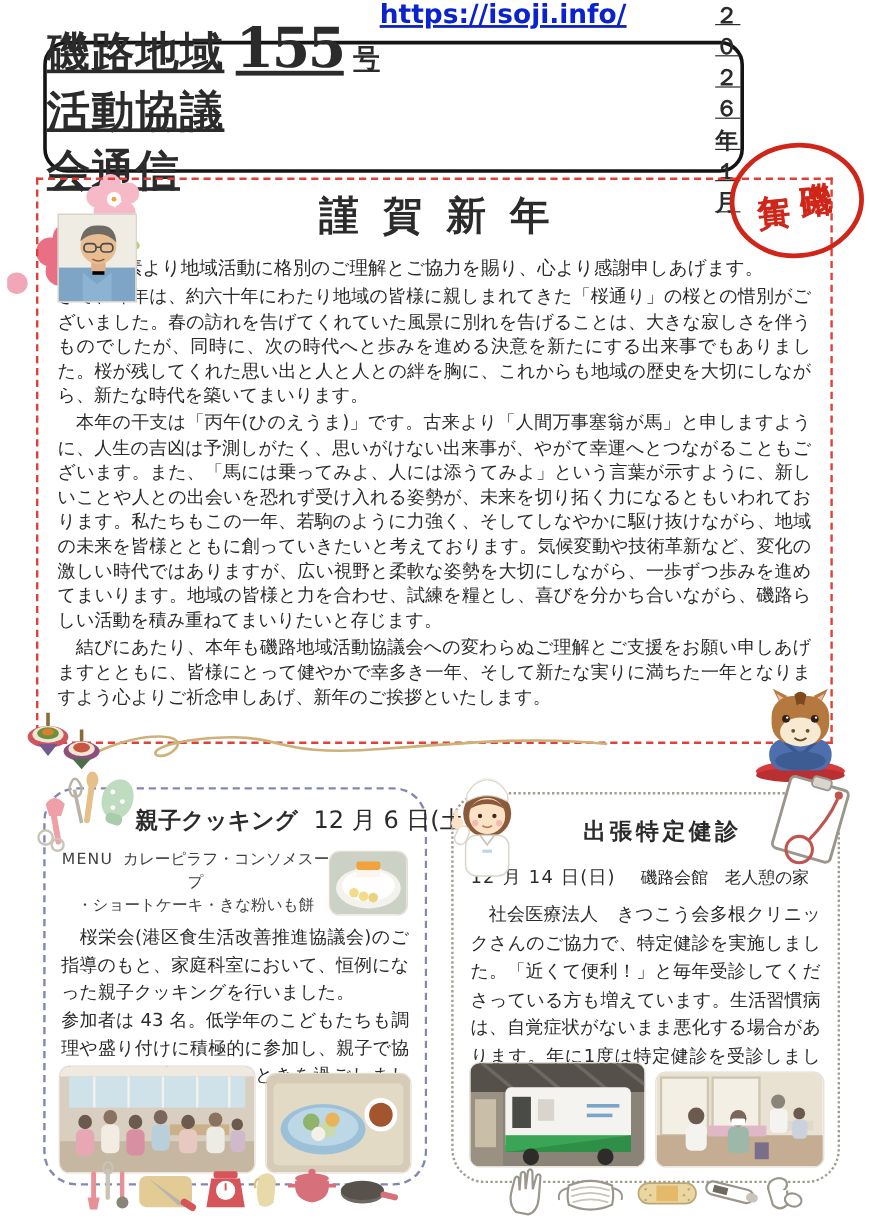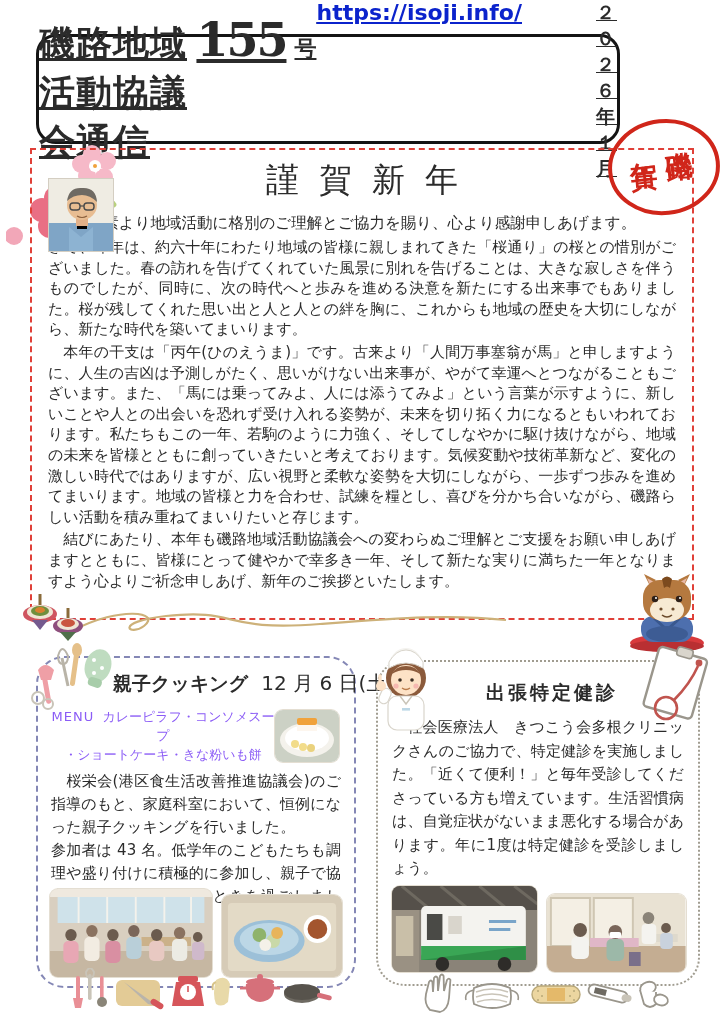"謹賀新年" .greeting-title { font-weight: normal -> bold }
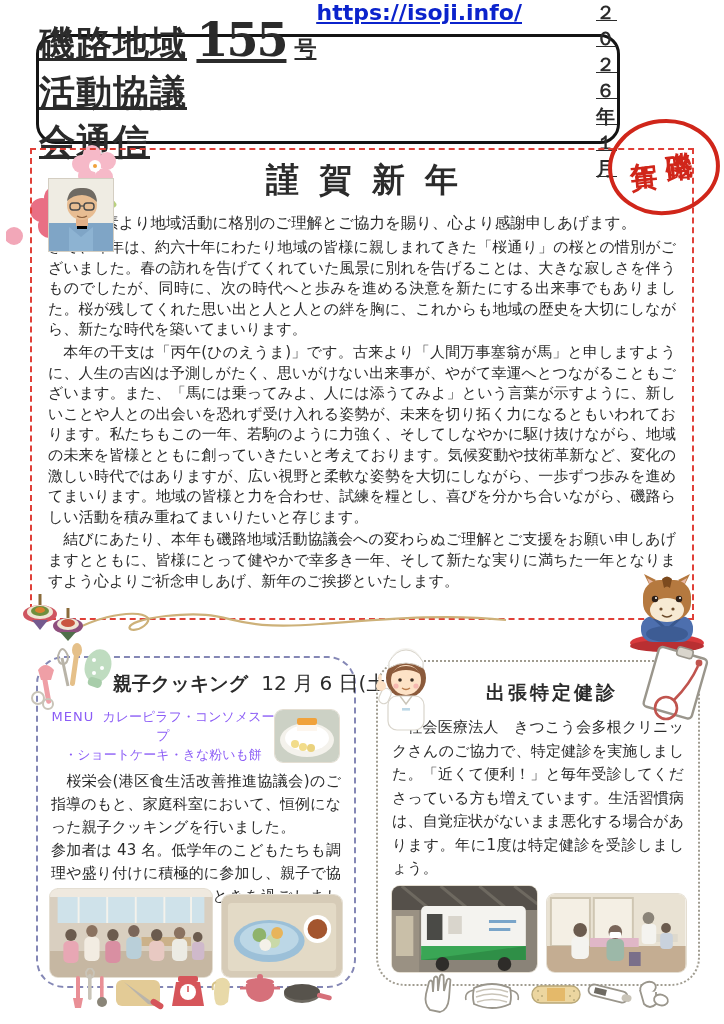"MENU カレーピラフ・コンソメスープ" .menu-text { color: #8b5cf6 -> #404040 }
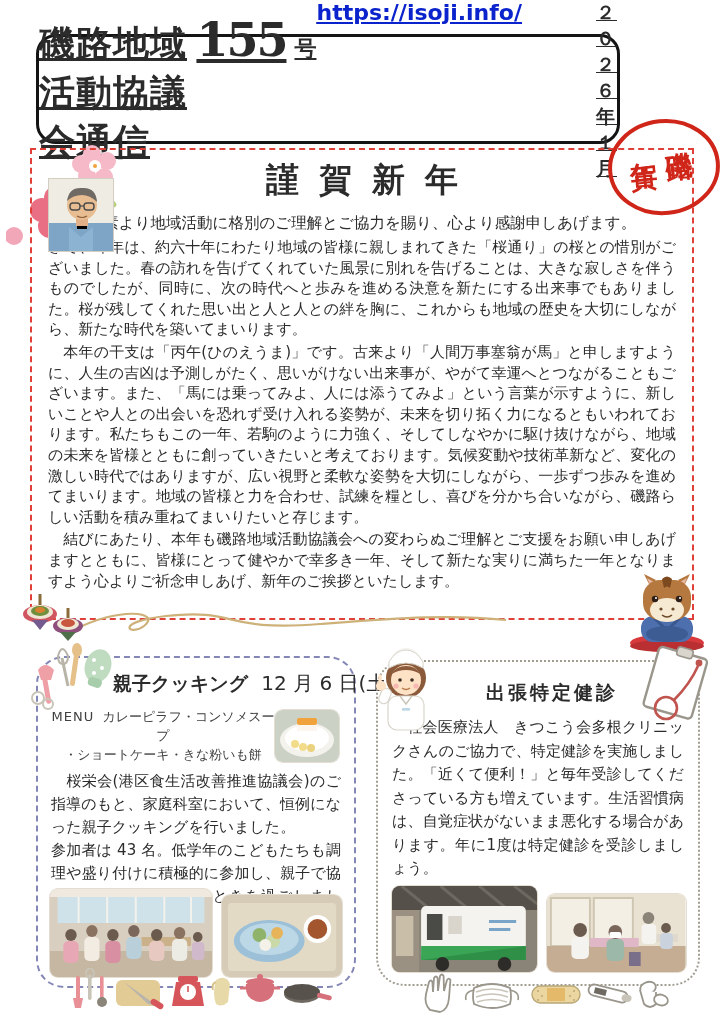"12 月 14 日(日) 磯路会館" div.check-date-row { html: none -> <div> <span>12 月 14 日(日)</span> <span>磯路会館 老人憩の家</span> </div> }
